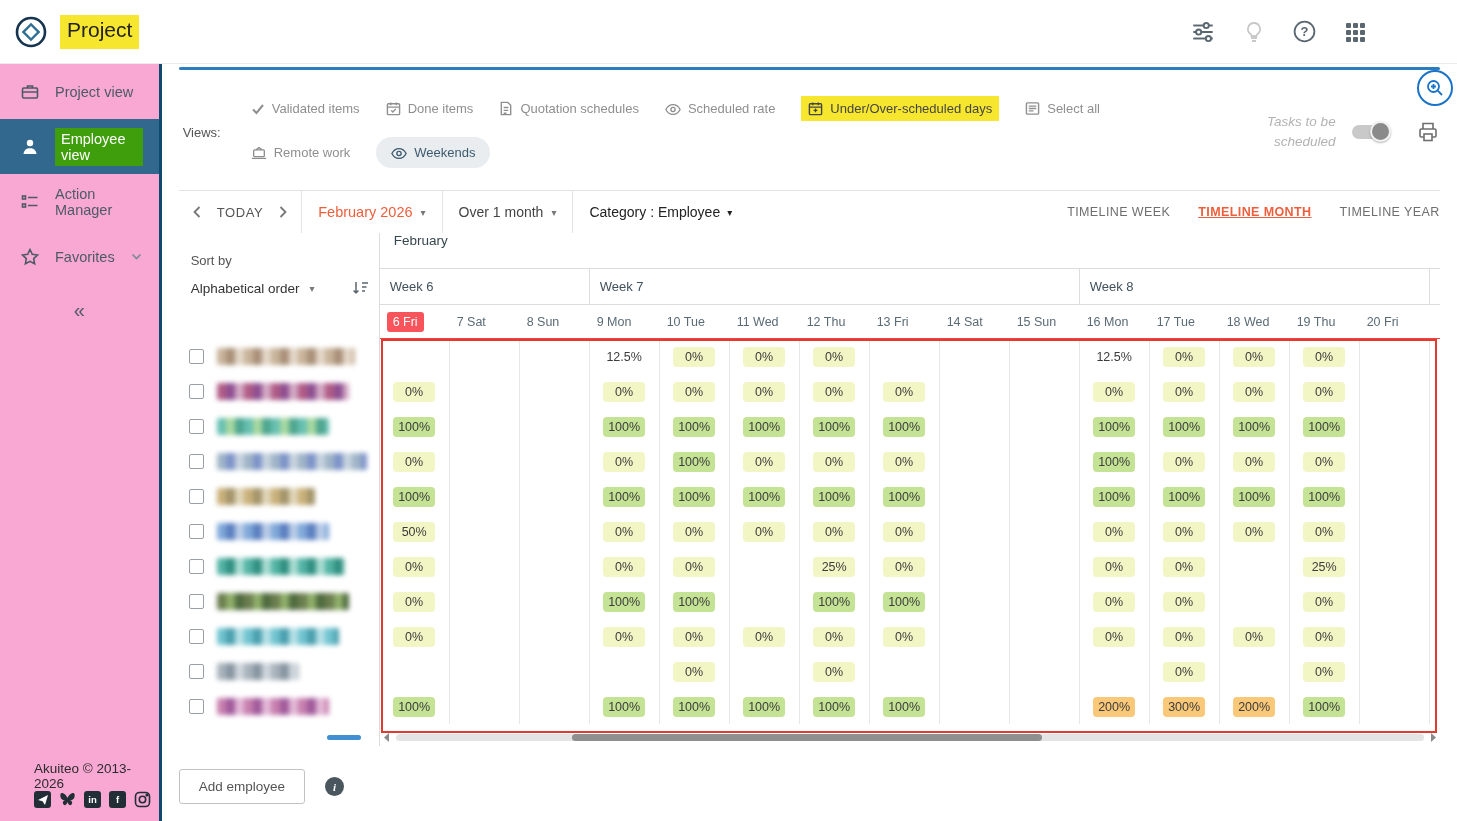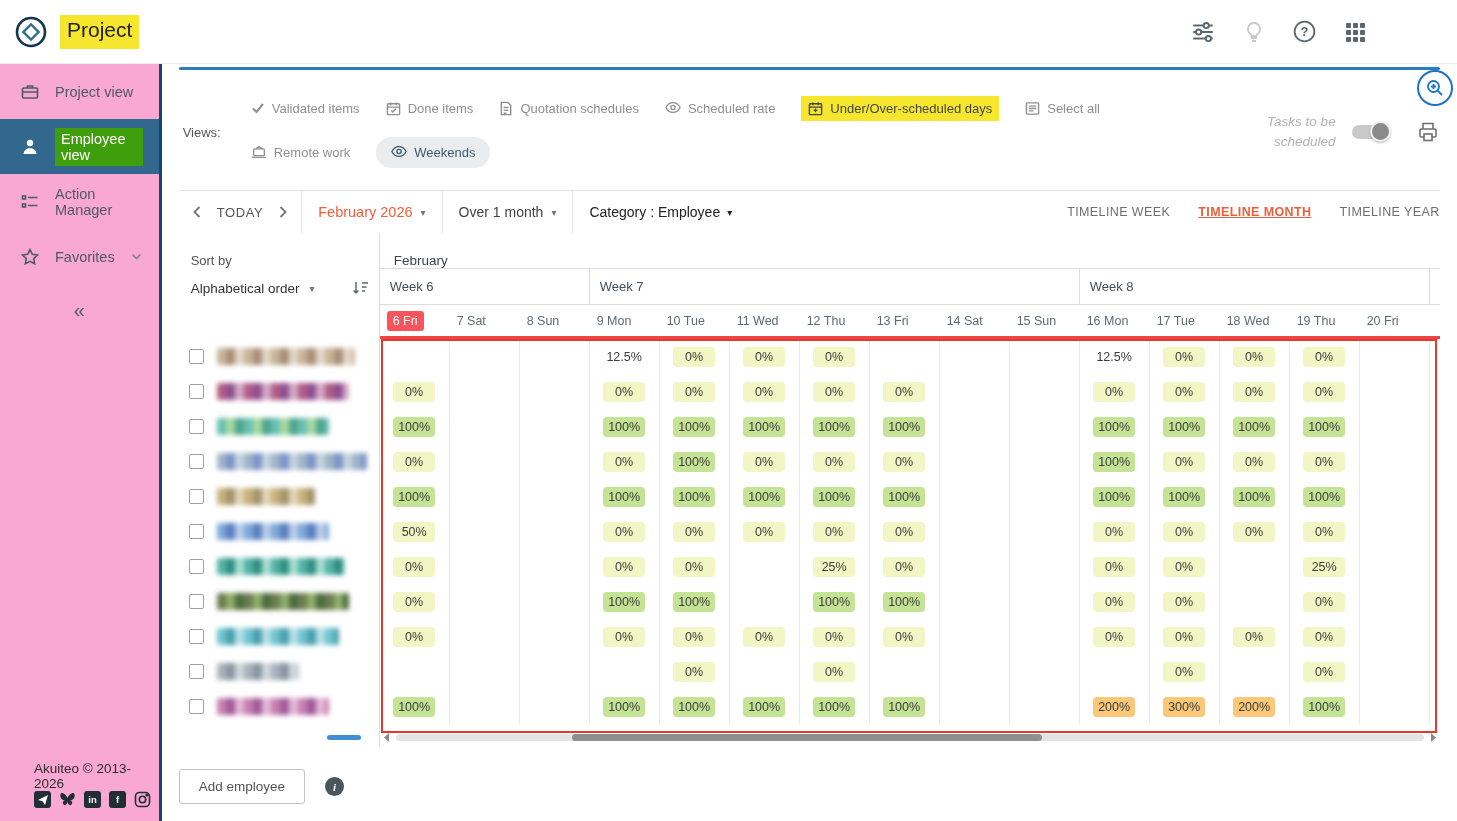"Validated items" .vitem { align-items: flex-start -> flex-end }
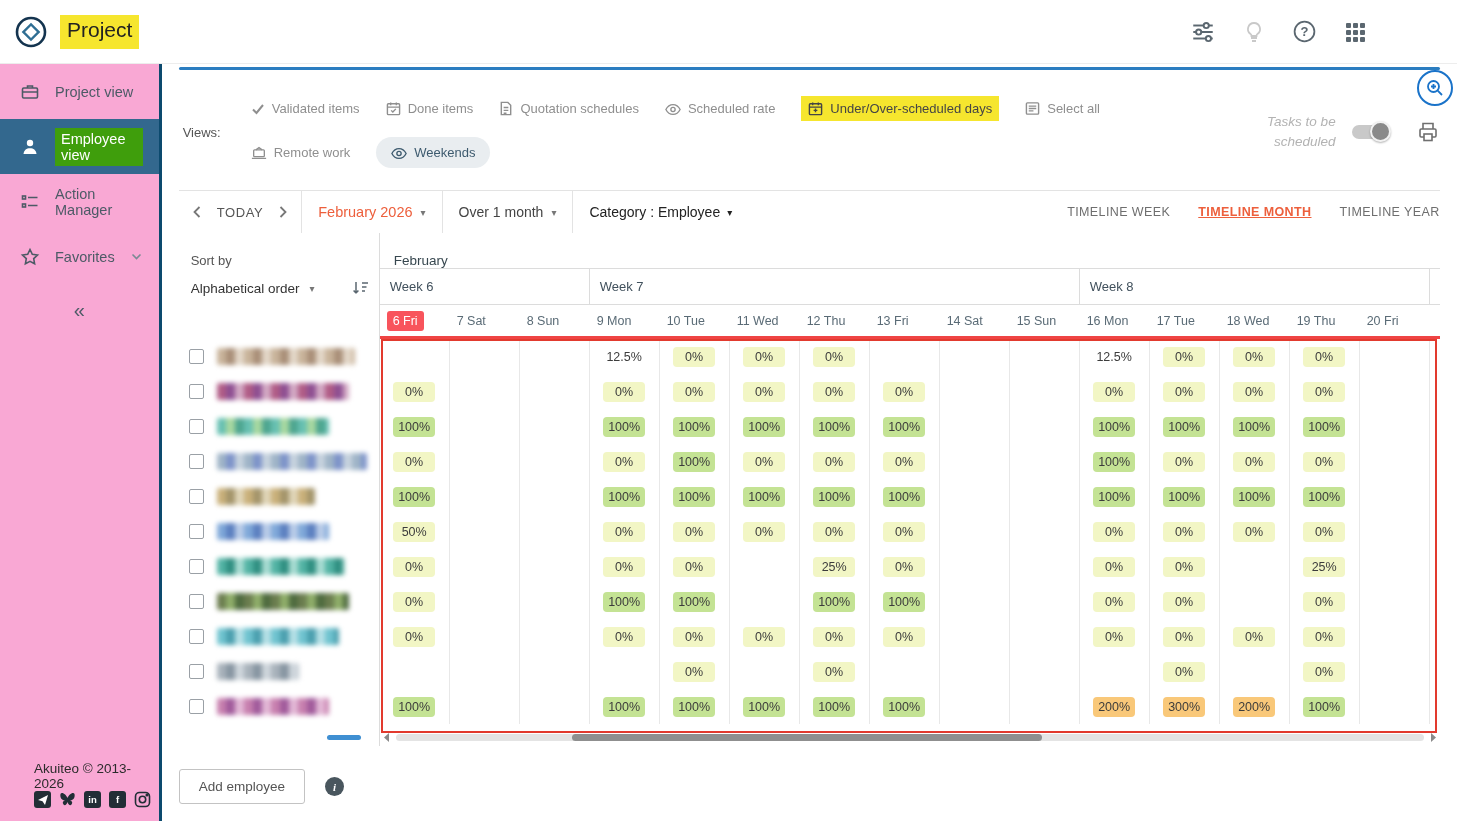"February" .month-row { align-items: flex-end -> flex-start }
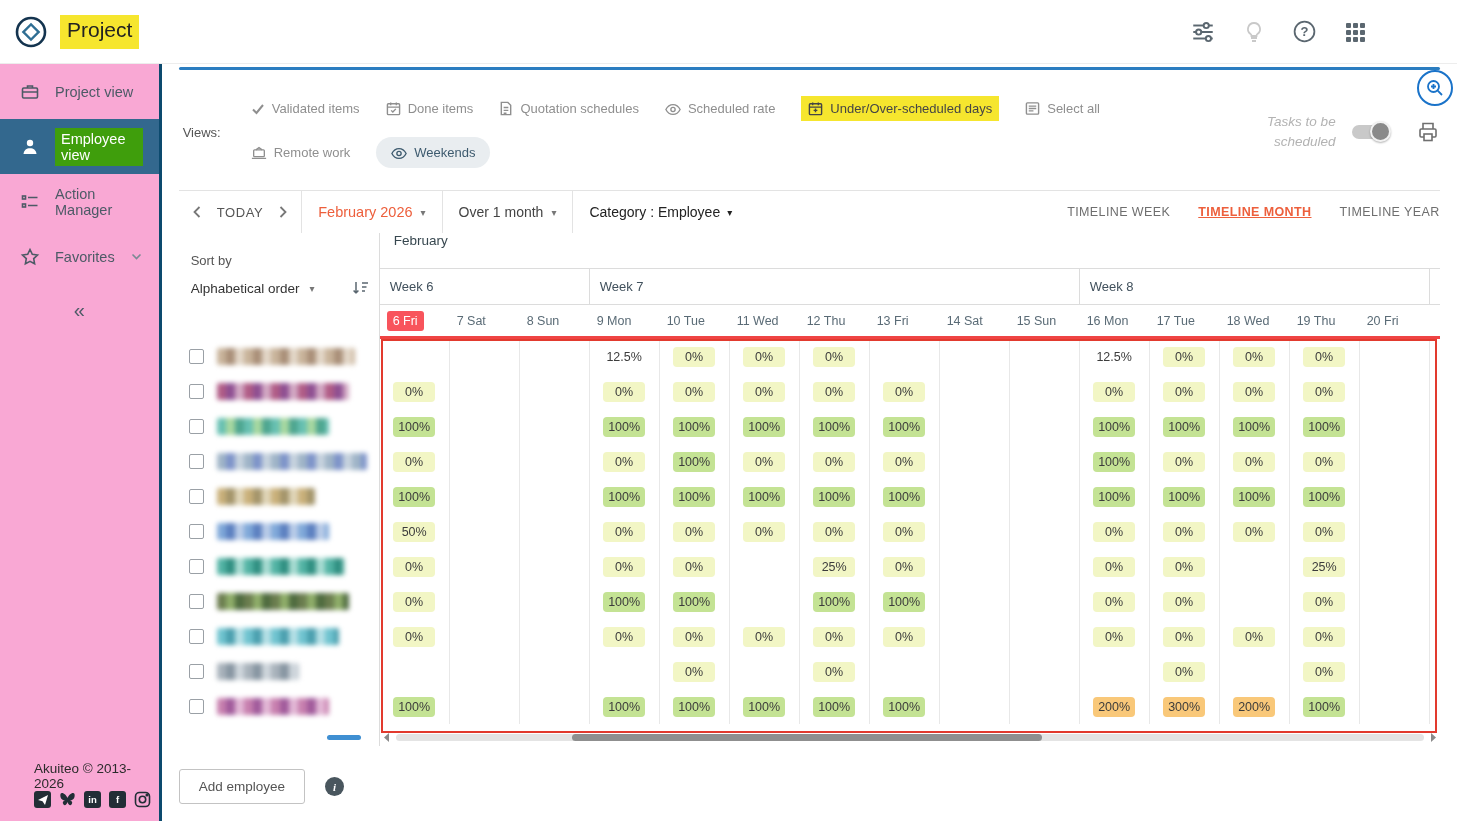"6 Fri" .day-row { border-bottom: 3px solid #ef4444 -> 1px solid #ef4444 }
